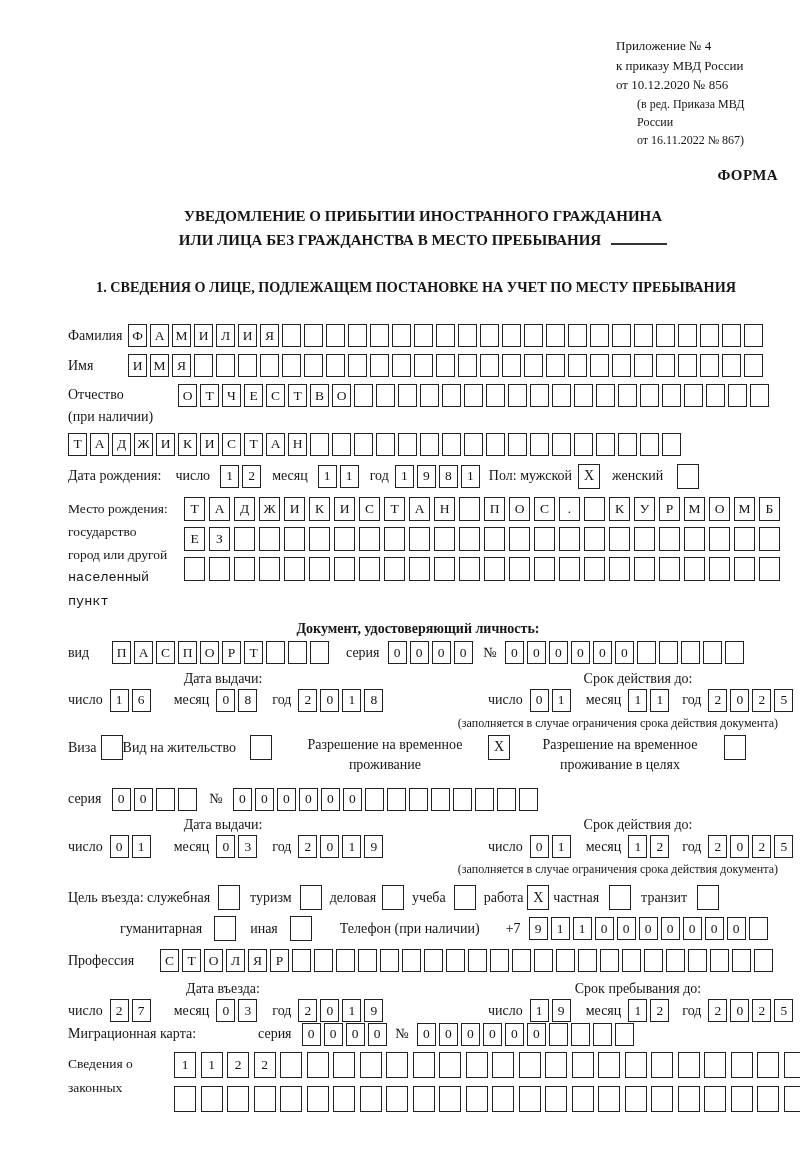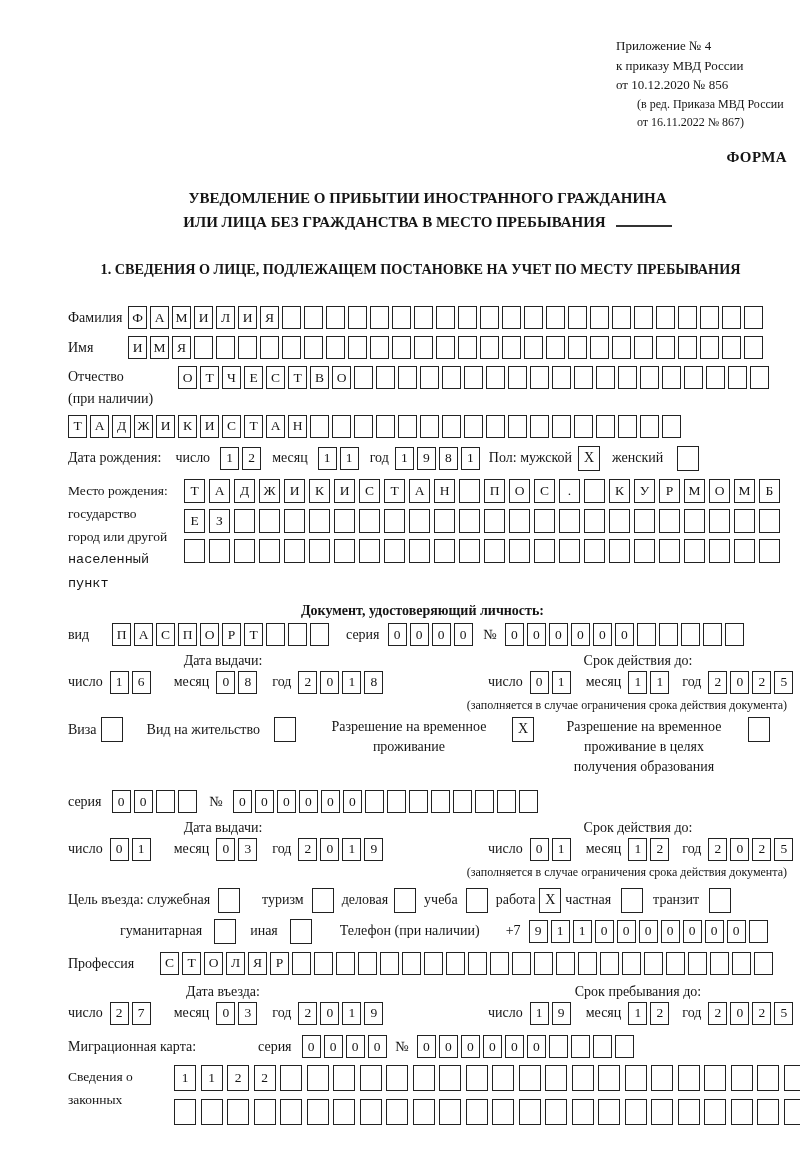"Приложение № 4" .page { padding: 36px 13px 0 68px -> 36px 22px 0 68px }
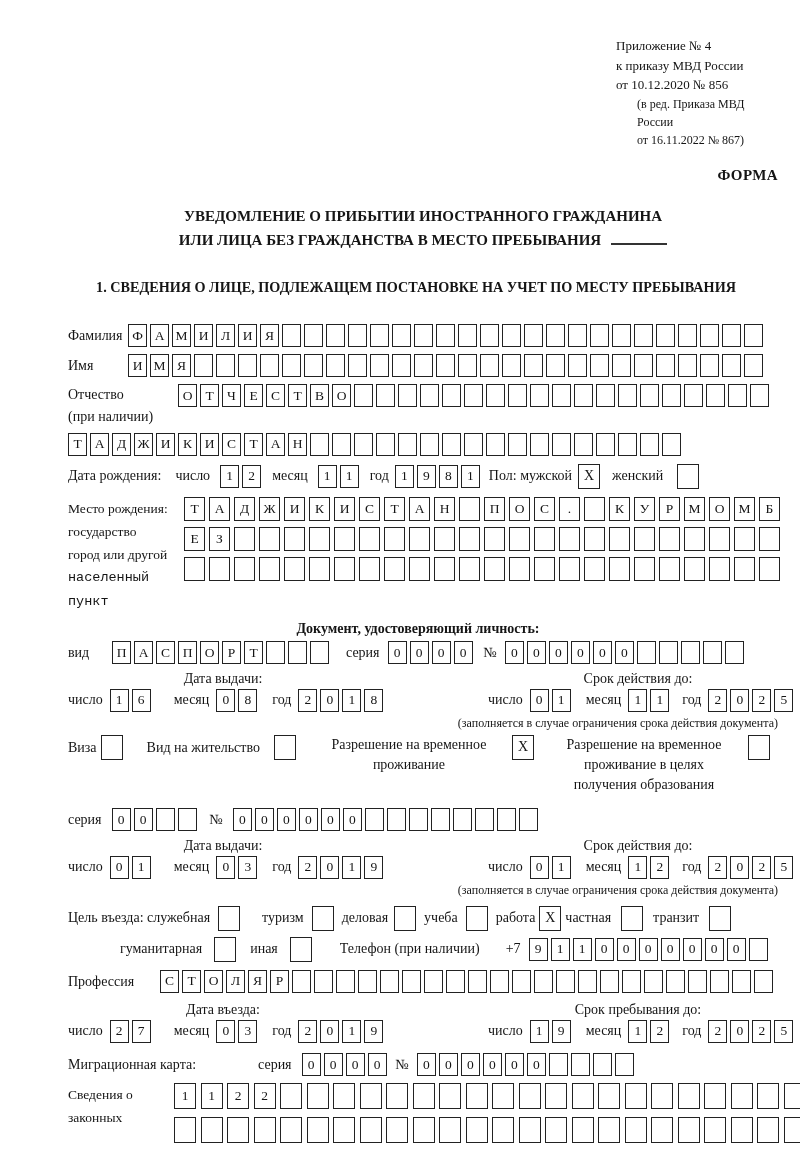"Вид на жительство" span.lbl { margin-left: 24px -> 0 }
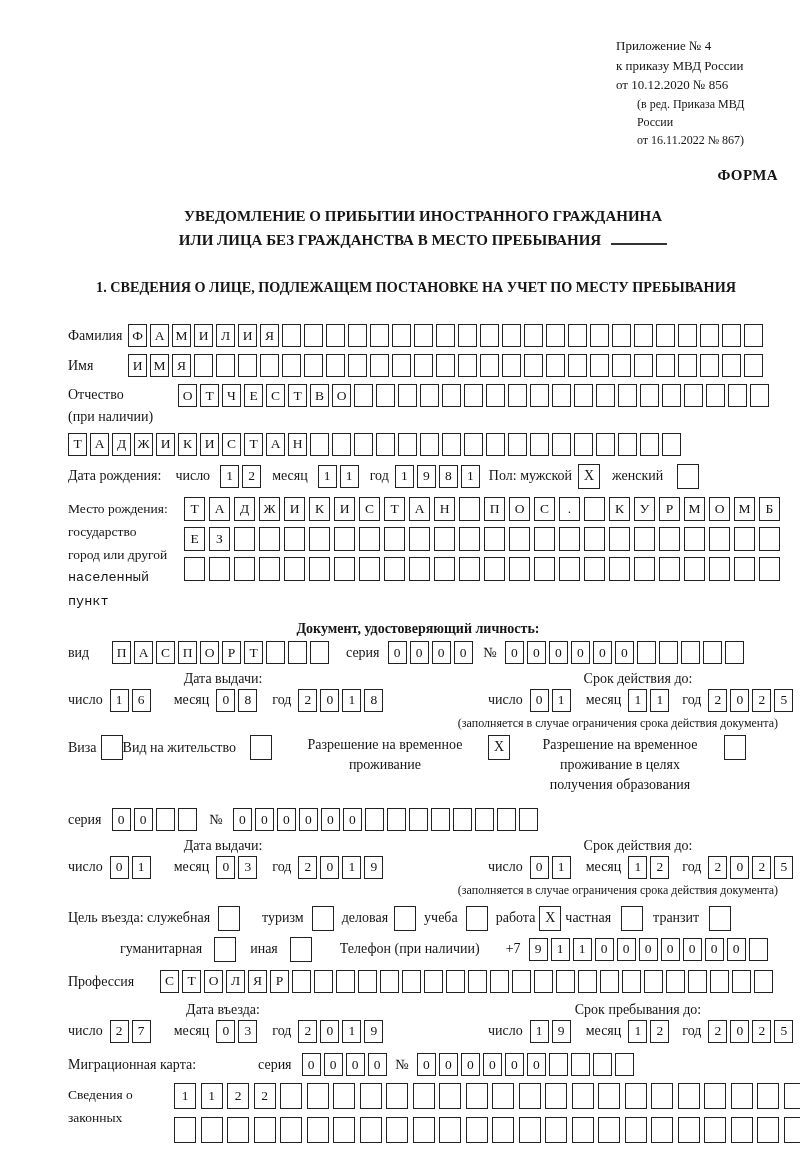"получения образования" span { html: <span>получения образования</span> -> none }
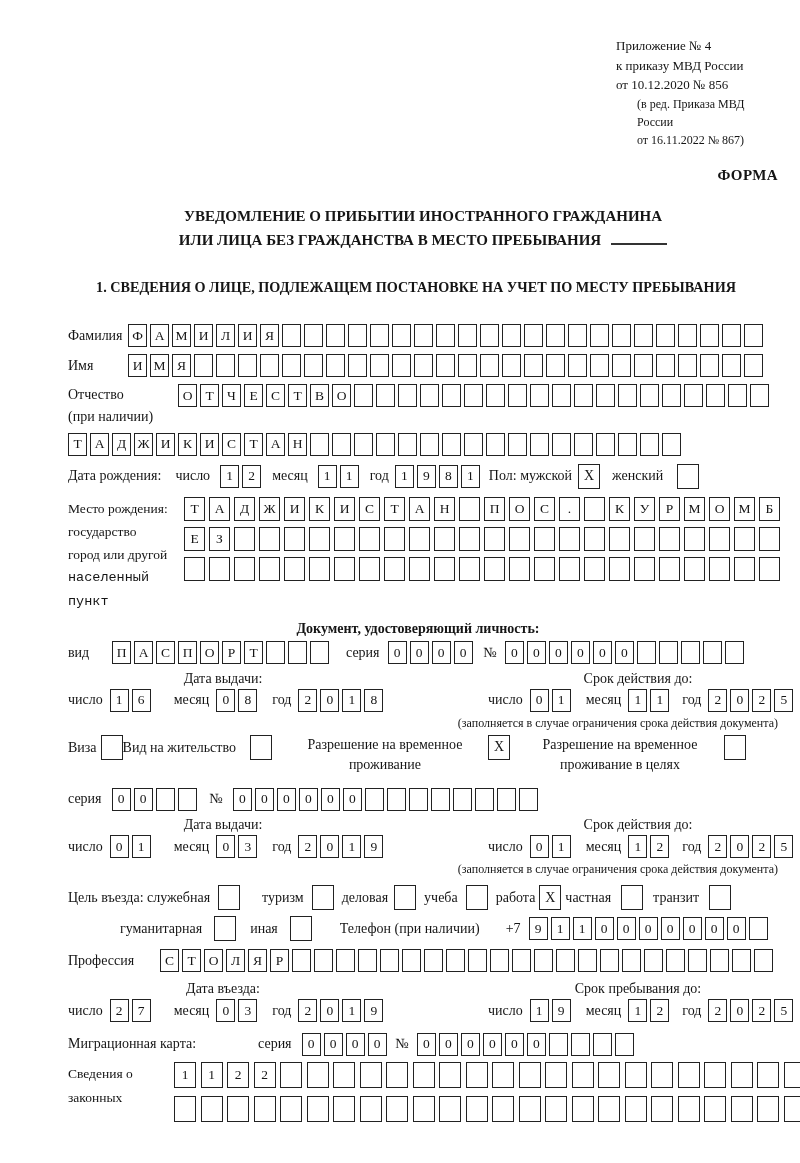"туризм" span.lbl { margin-left: 22px -> 10px }
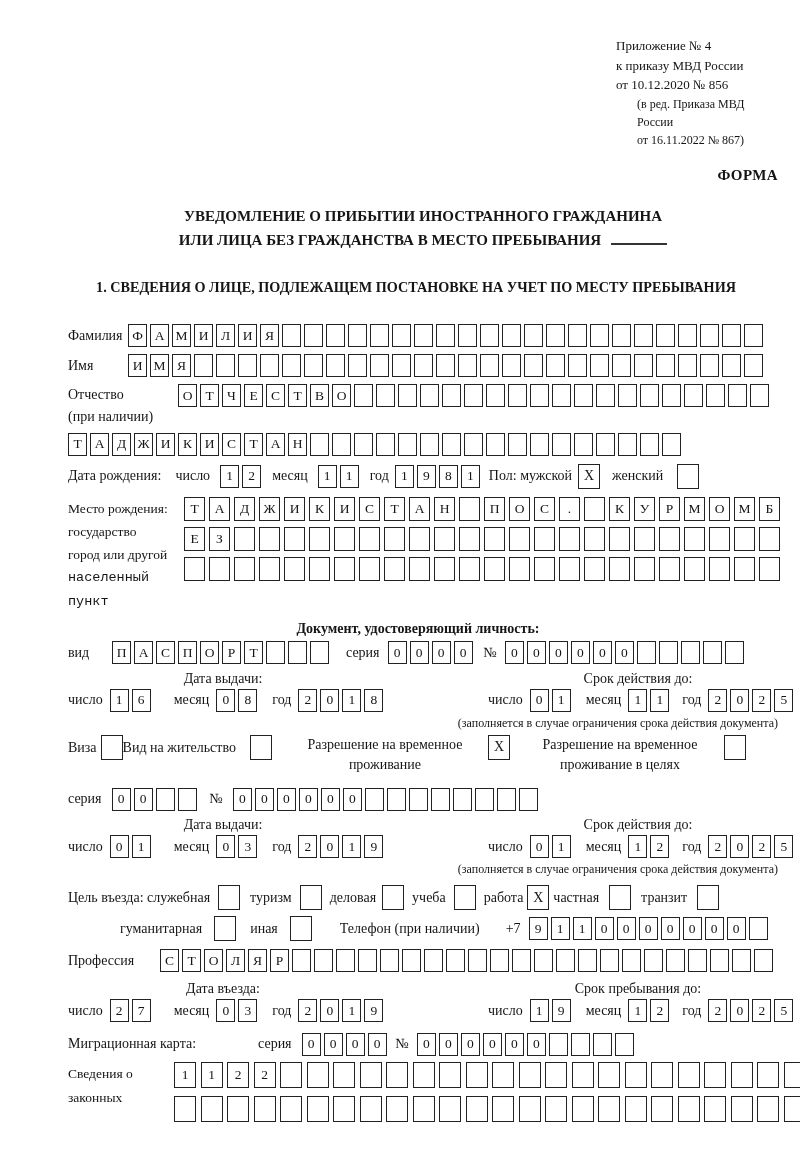"Миграционная карта:" .mt10 { margin-top: 10px -> 0 }
